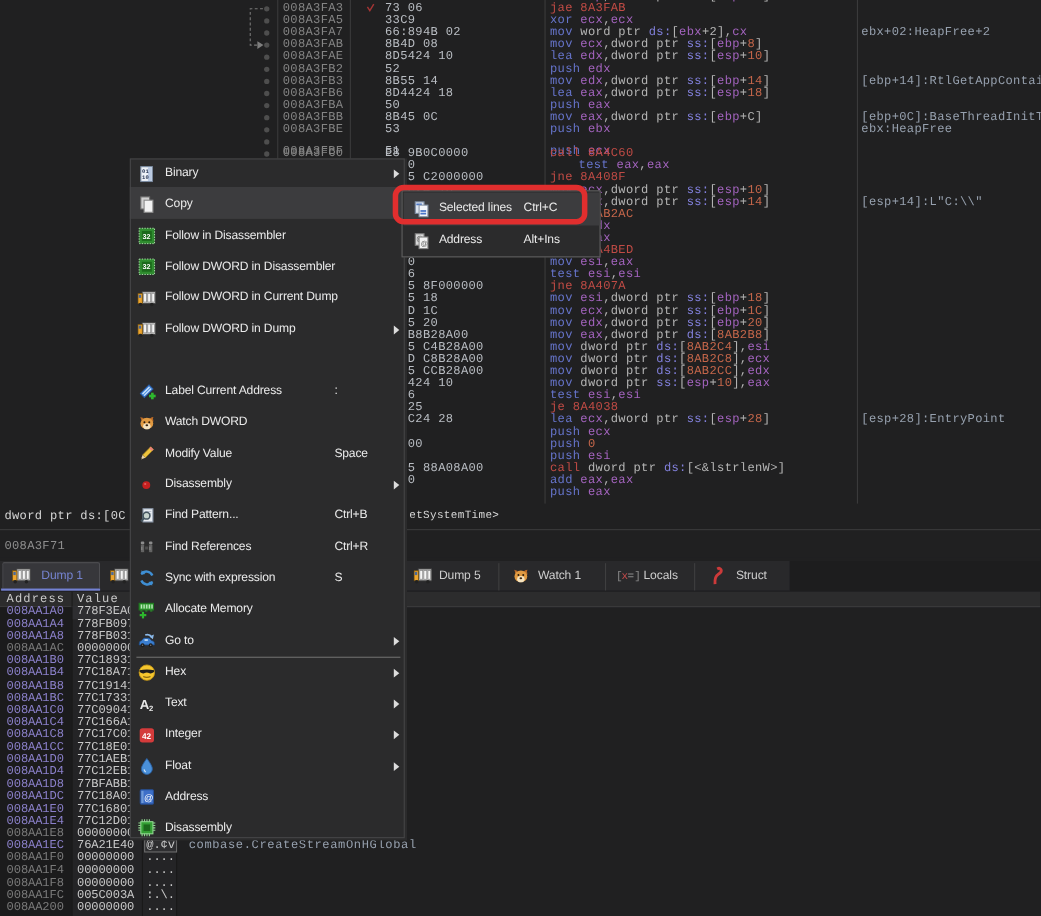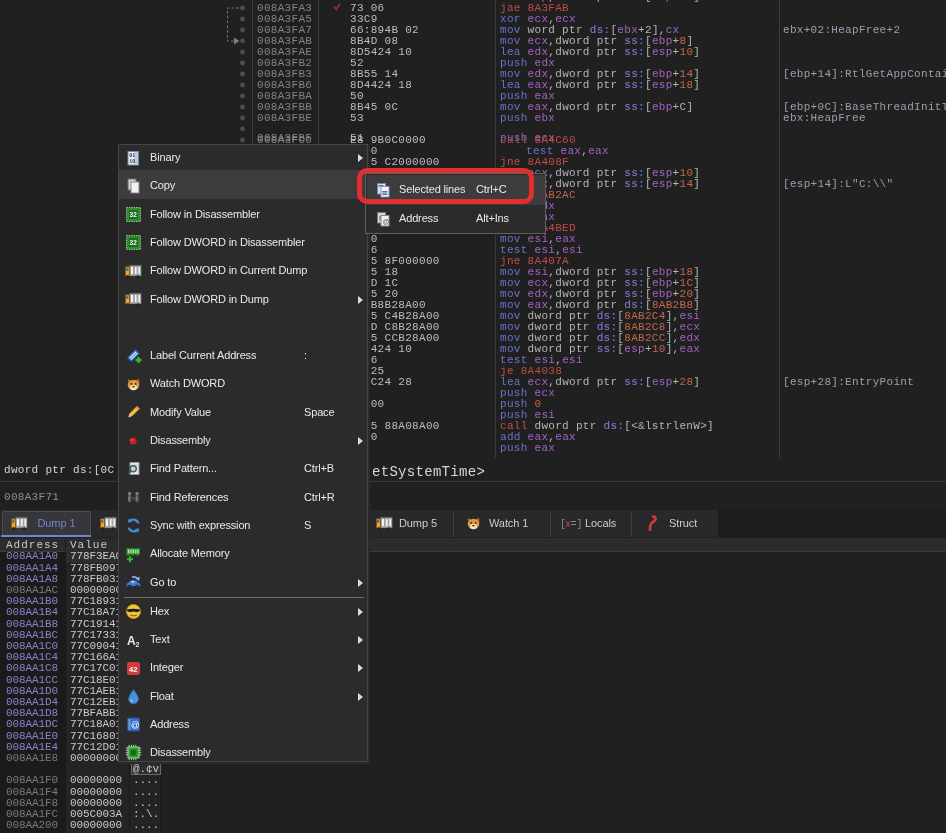"etSystemTime>" div.mono { font-size: 14px -> 10px }
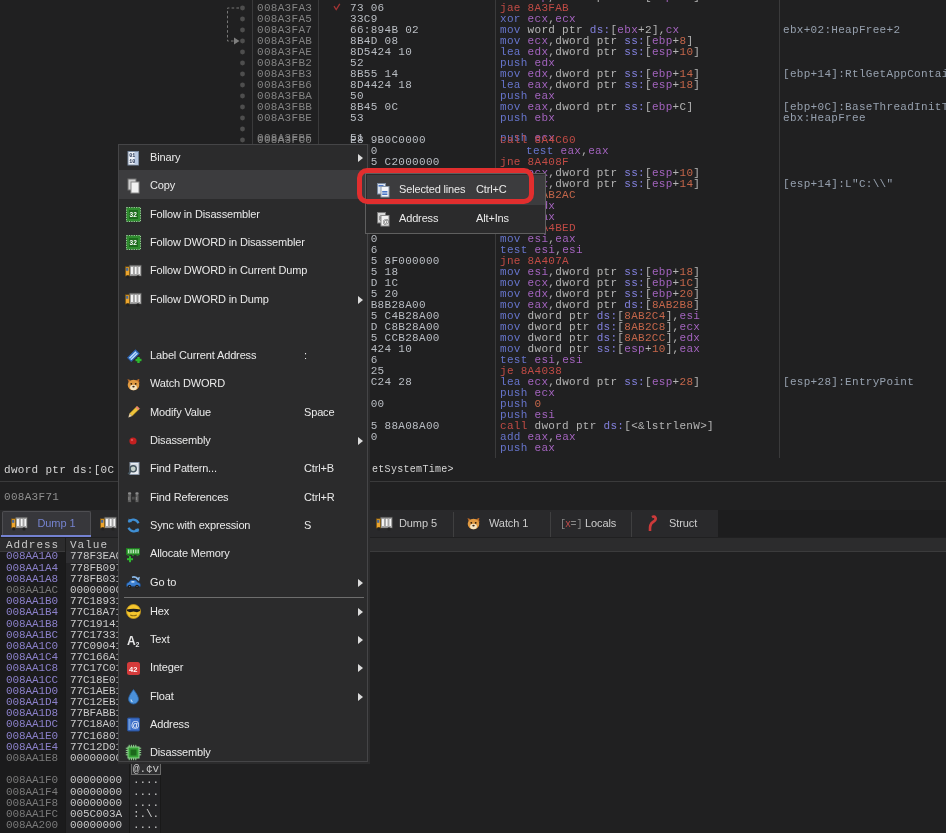"008AA1EC" div.mr { html: none -> <div><span>008AA1EC</span><span>76A21E40</span><span>@.¢v</span><span>combase.CreateStreamOnHGlobal</span></div> }
